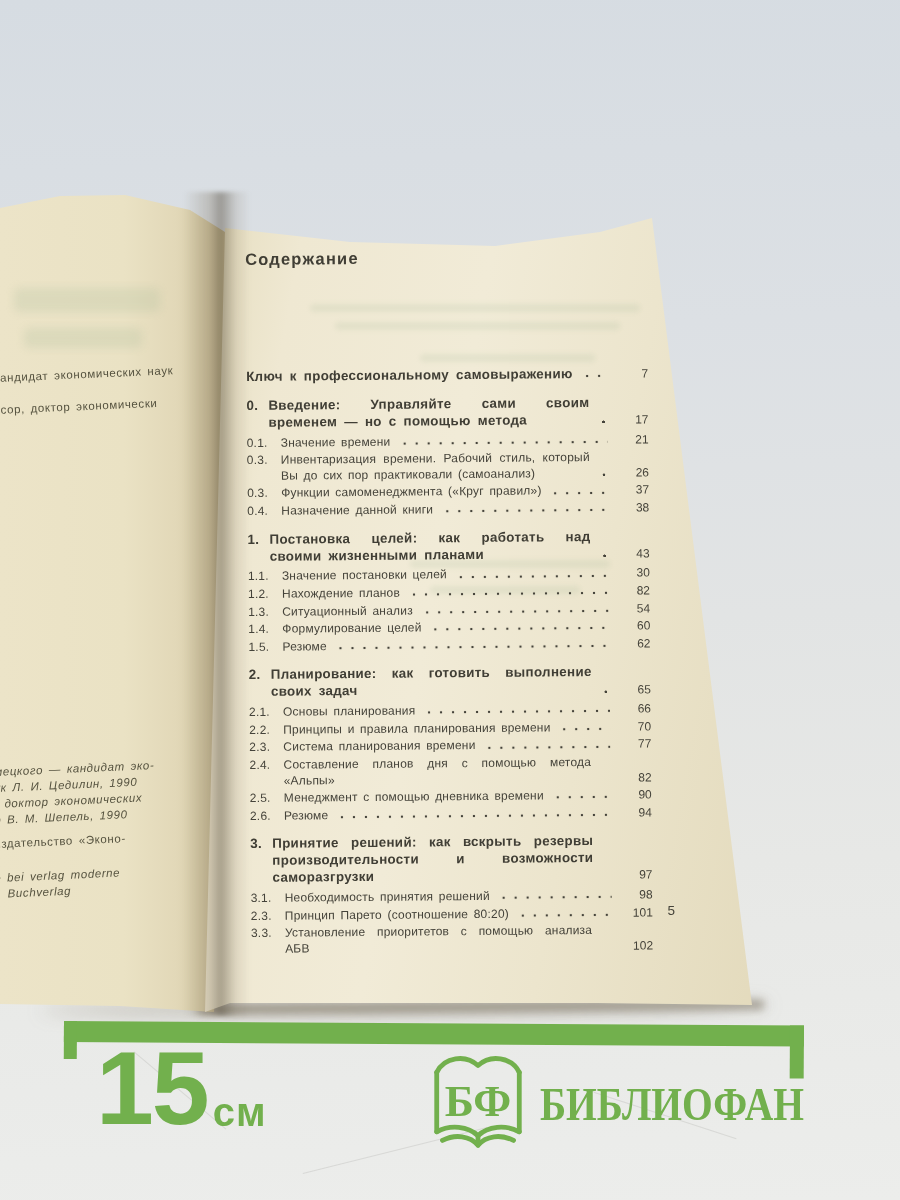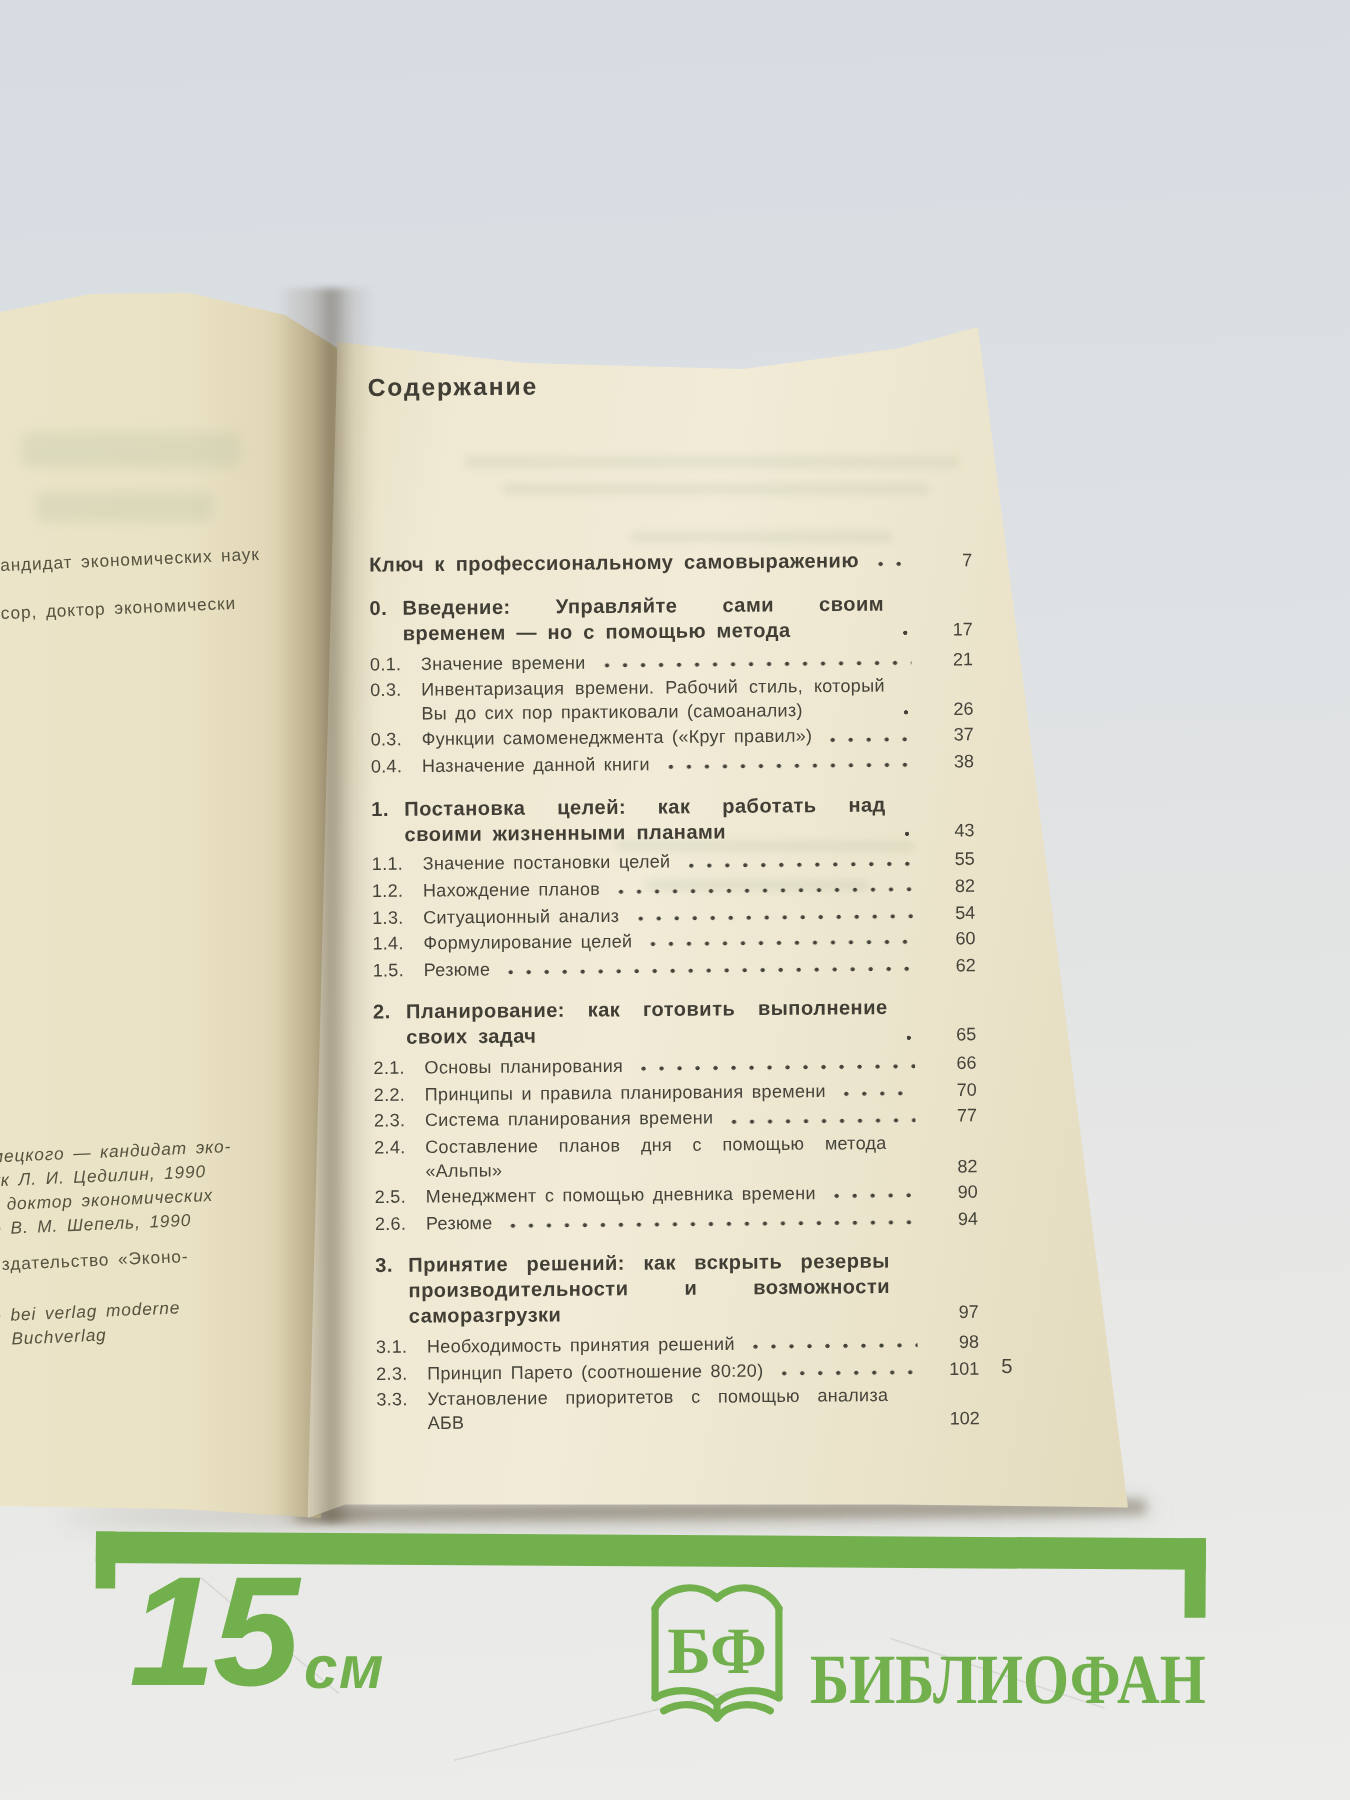"55" span.toc-page { text: 55 -> 30 }
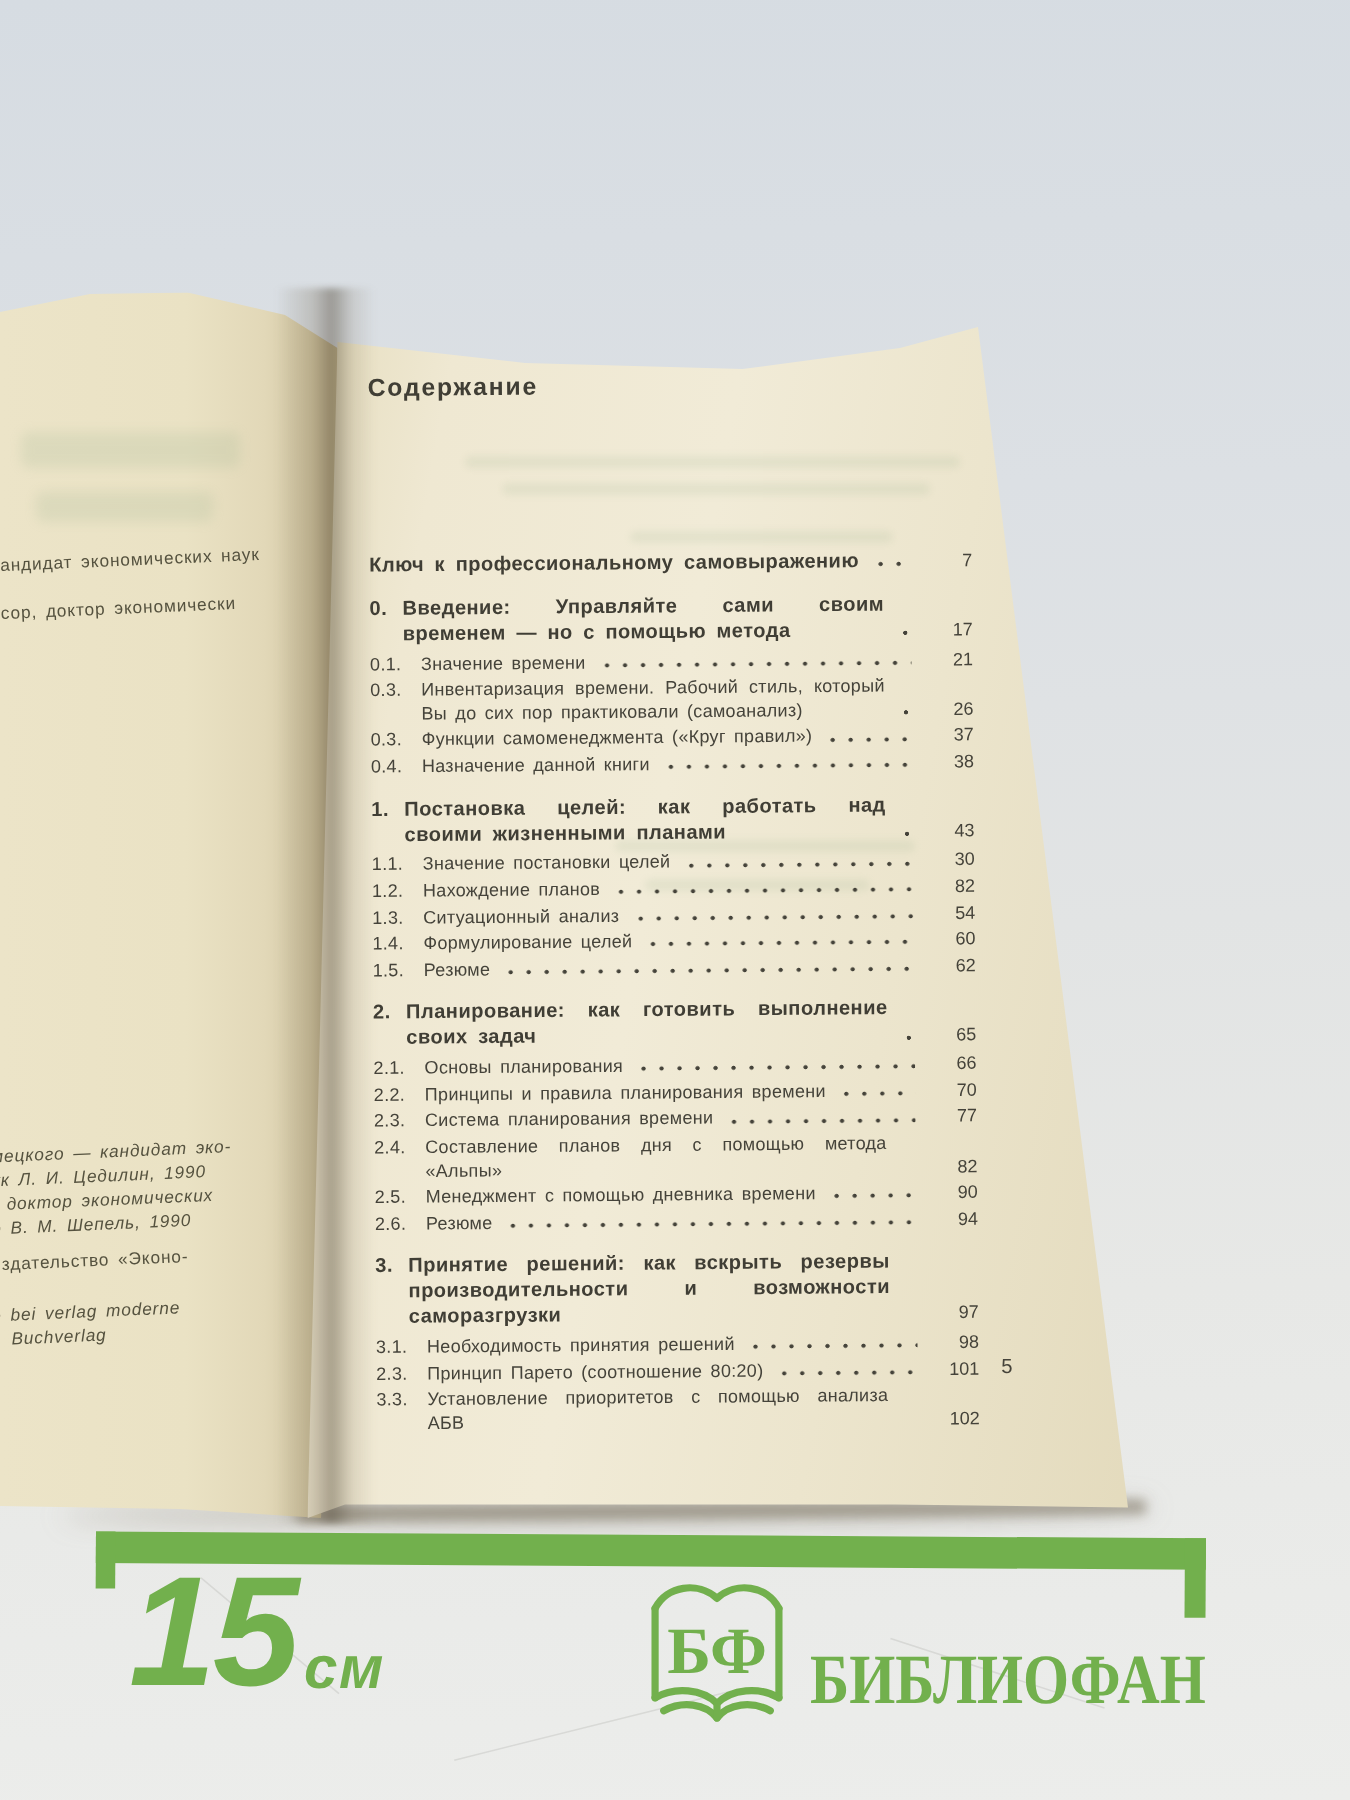"15" .ruler-label { font-style: italic -> none; left: 86px -> 96px }
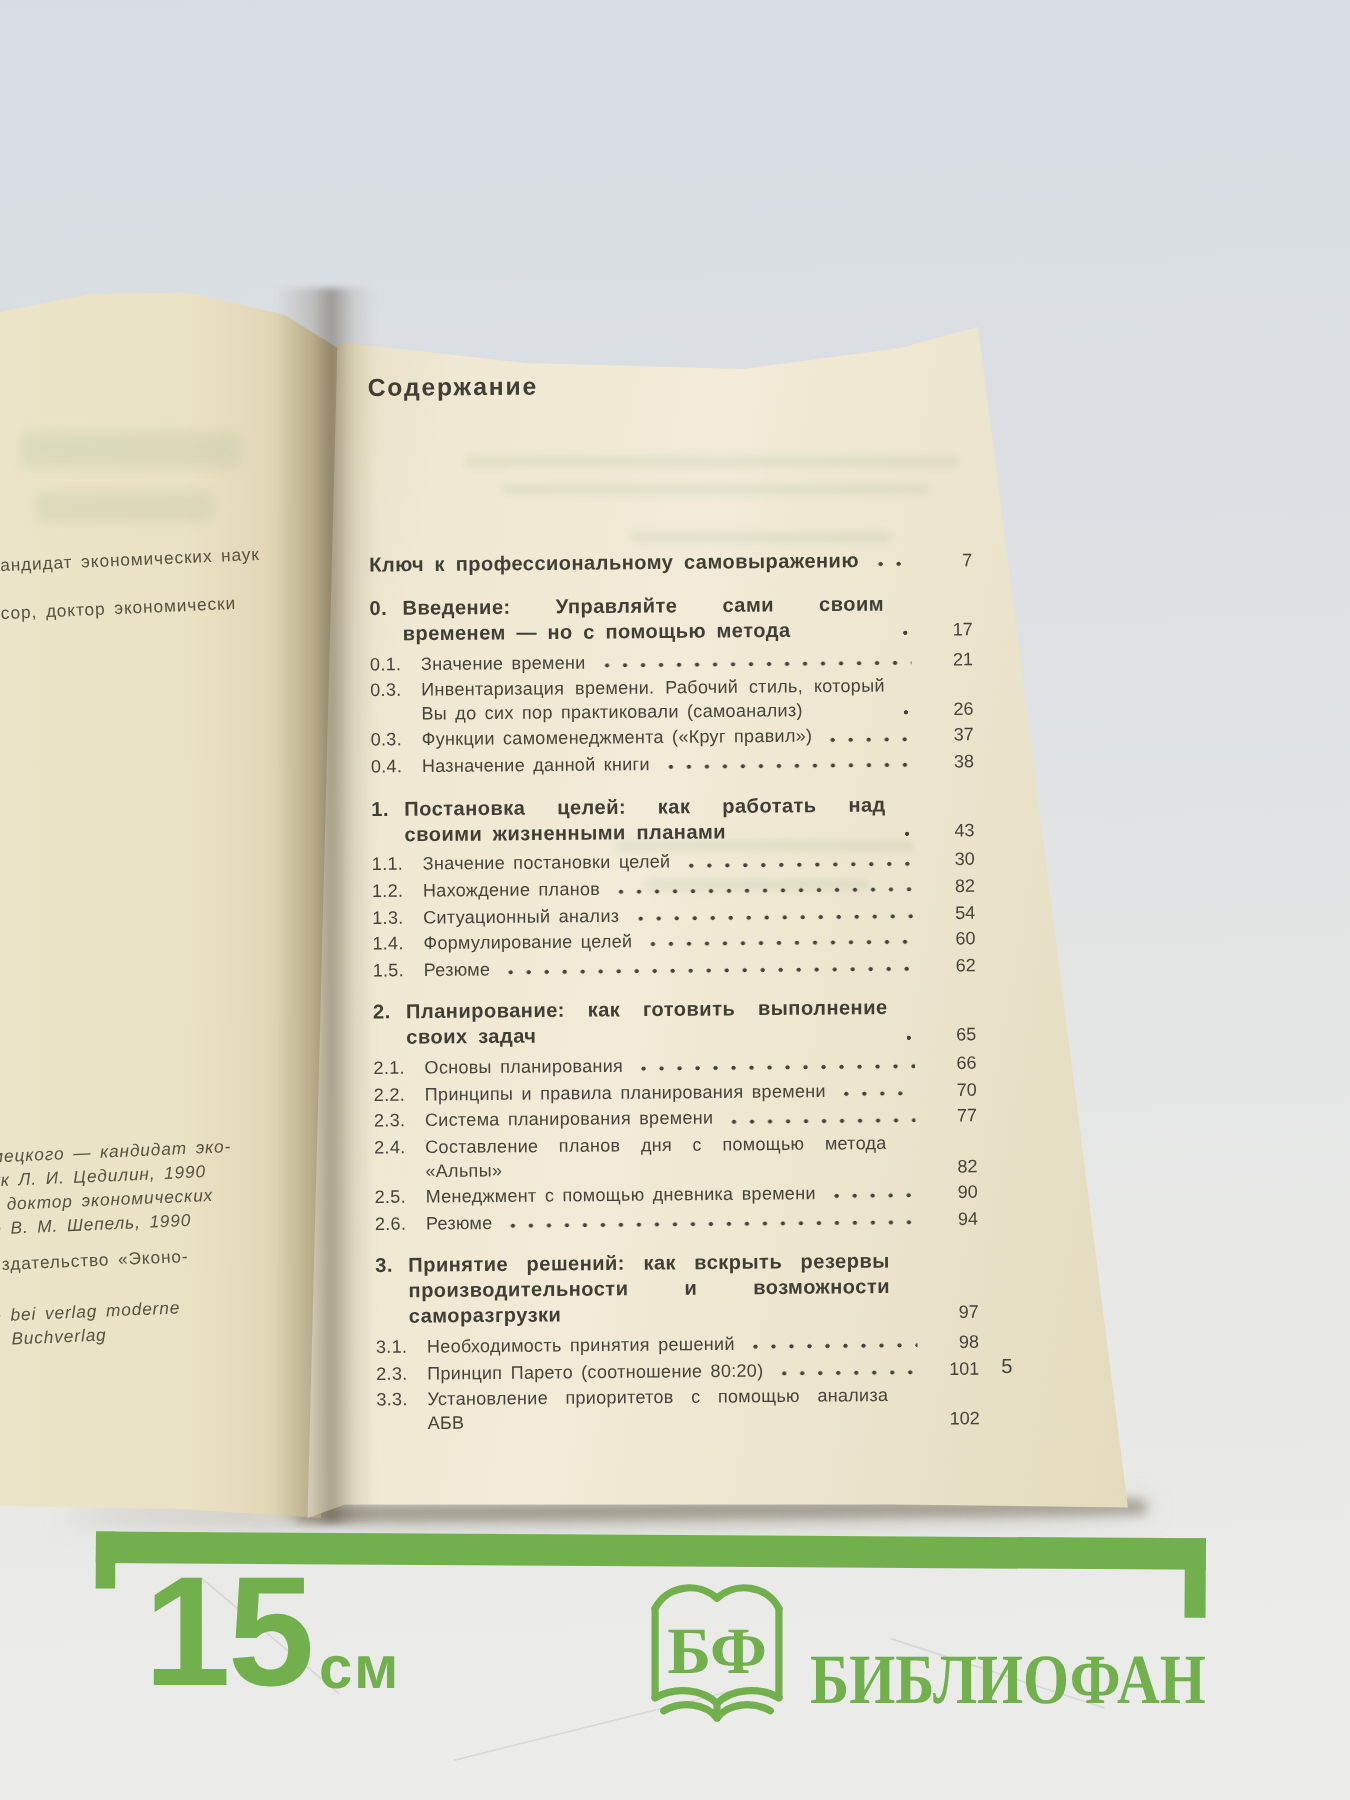"БФ" .brand { align-items: center -> none }
